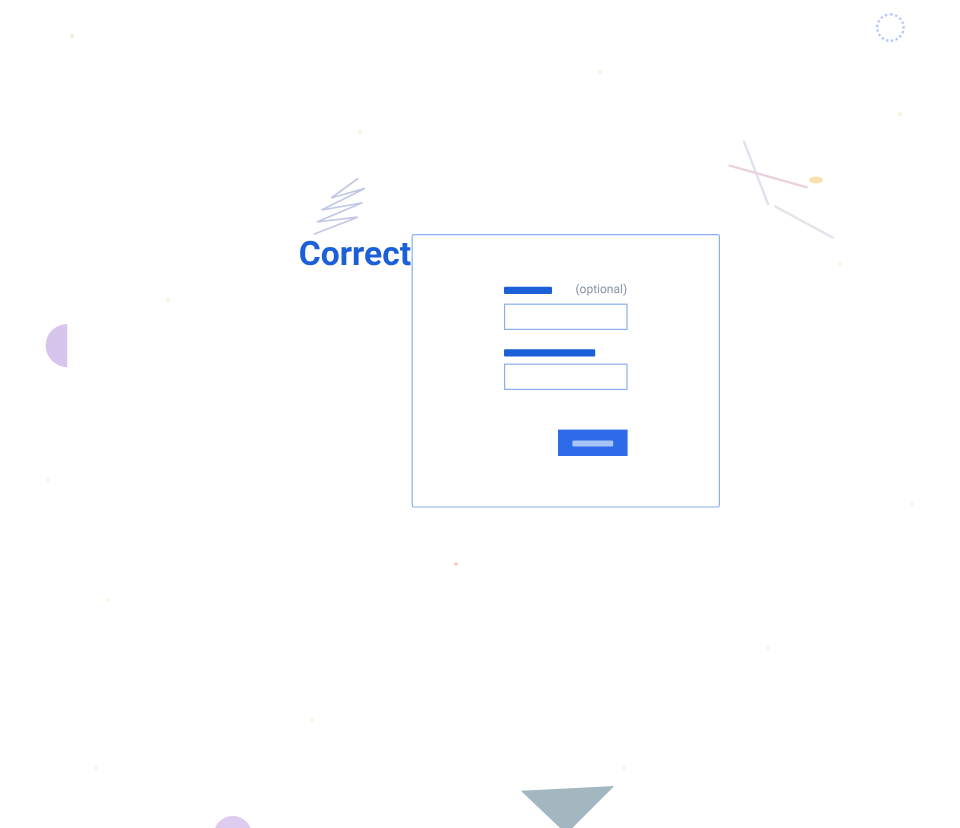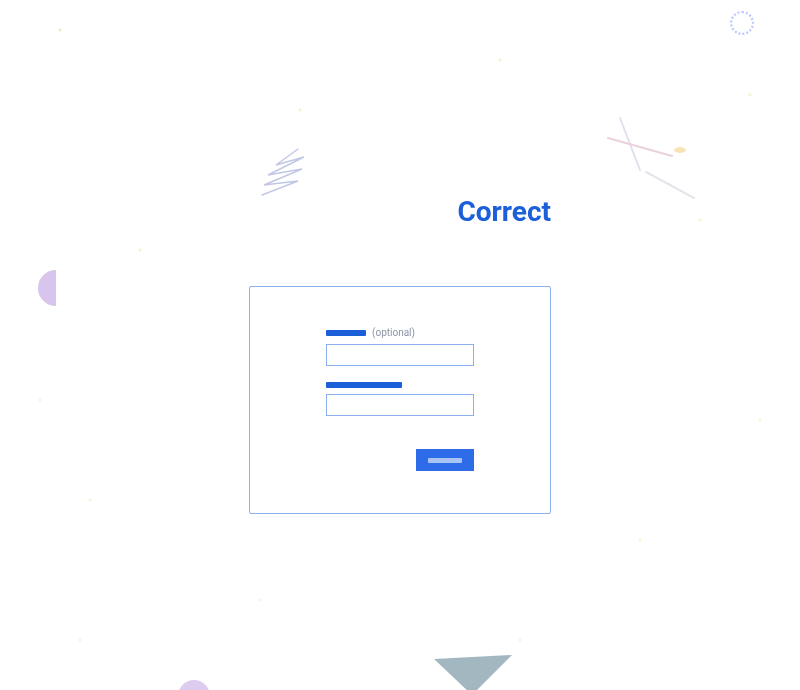"Correct" .col { align-items: flex-end -> flex-start; flex-direction: column -> none }
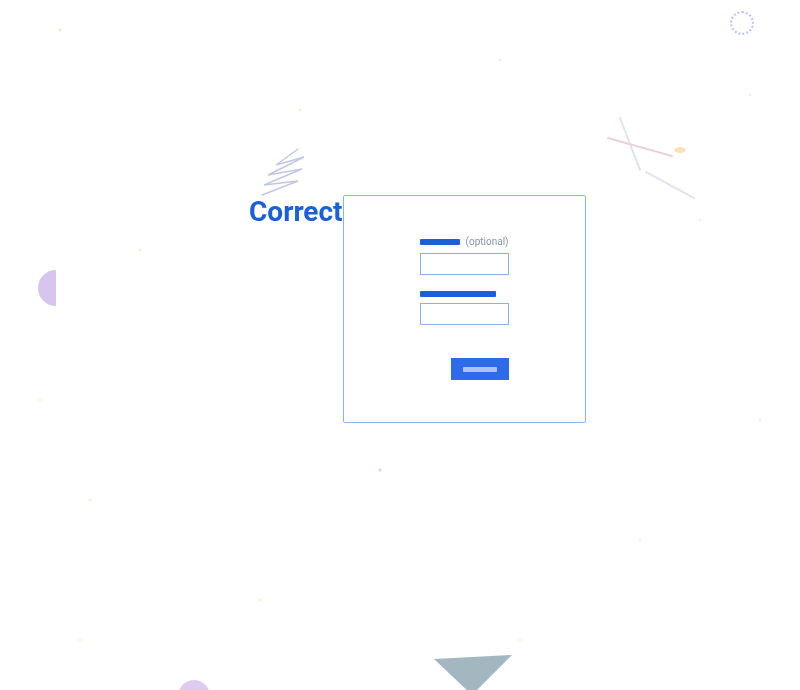"(optional)" .field-label-row { gap: 6px -> 20px }
